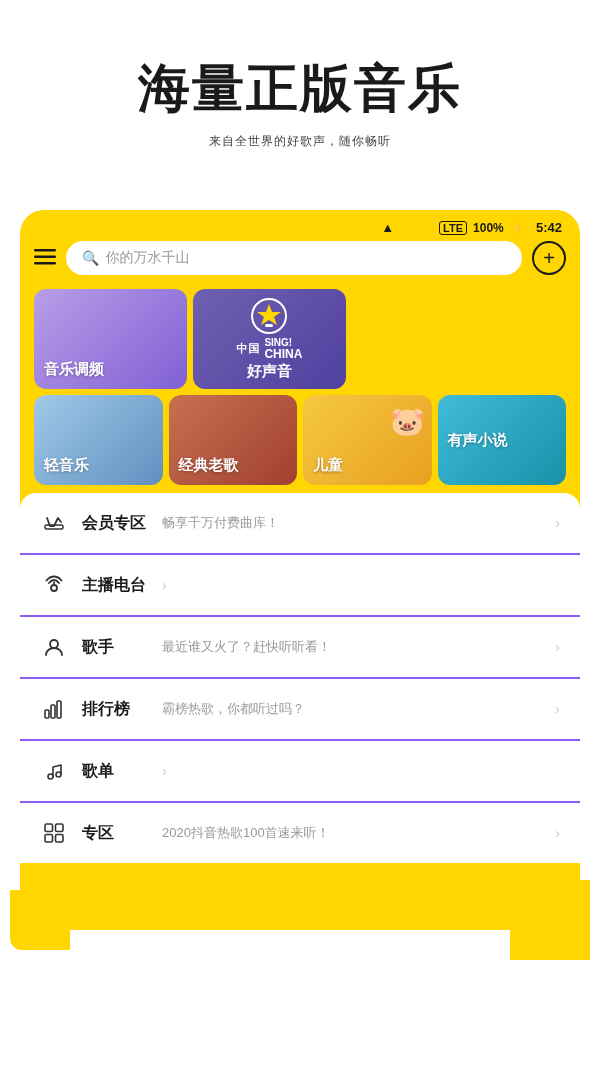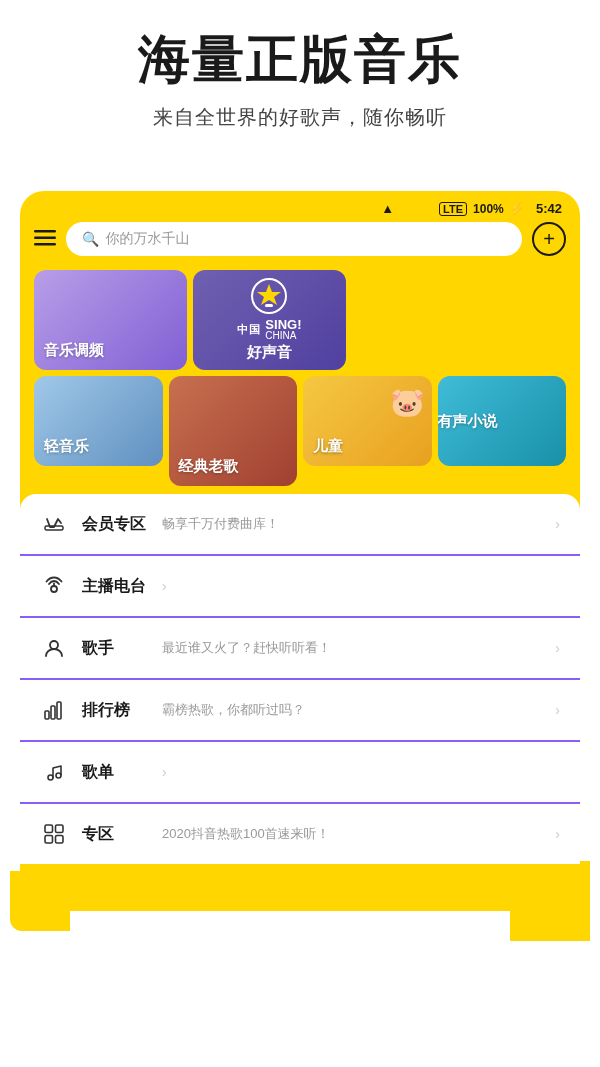"海量正版音乐" .promo-section { padding: 31px 40px 40px -> 60px 40px 40px }
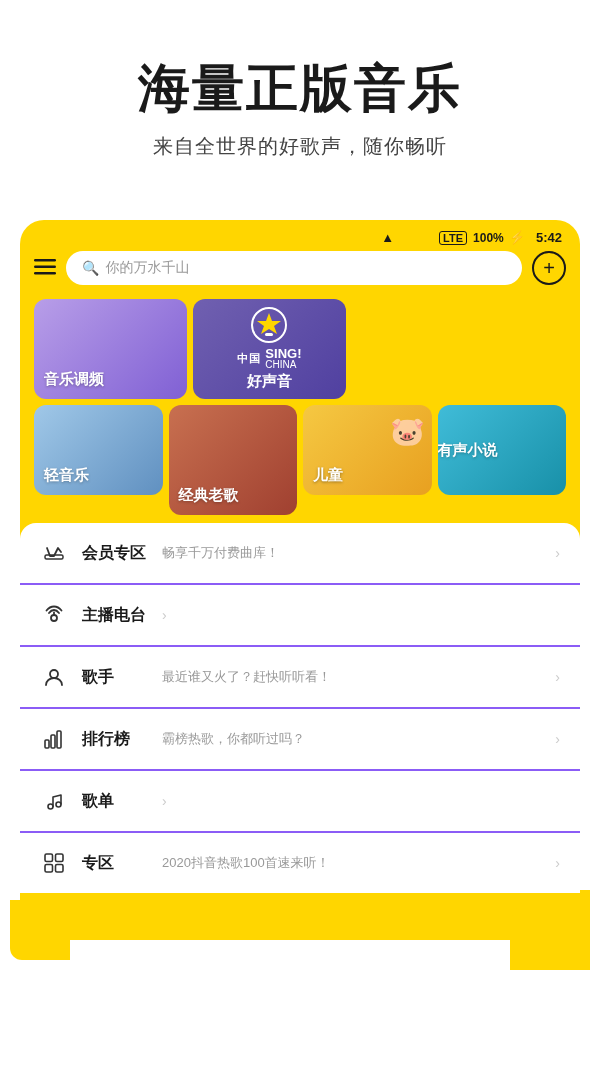"来自全世界的好歌声，随你畅听" .promo-subtitle { font-size: 20px -> 12px }
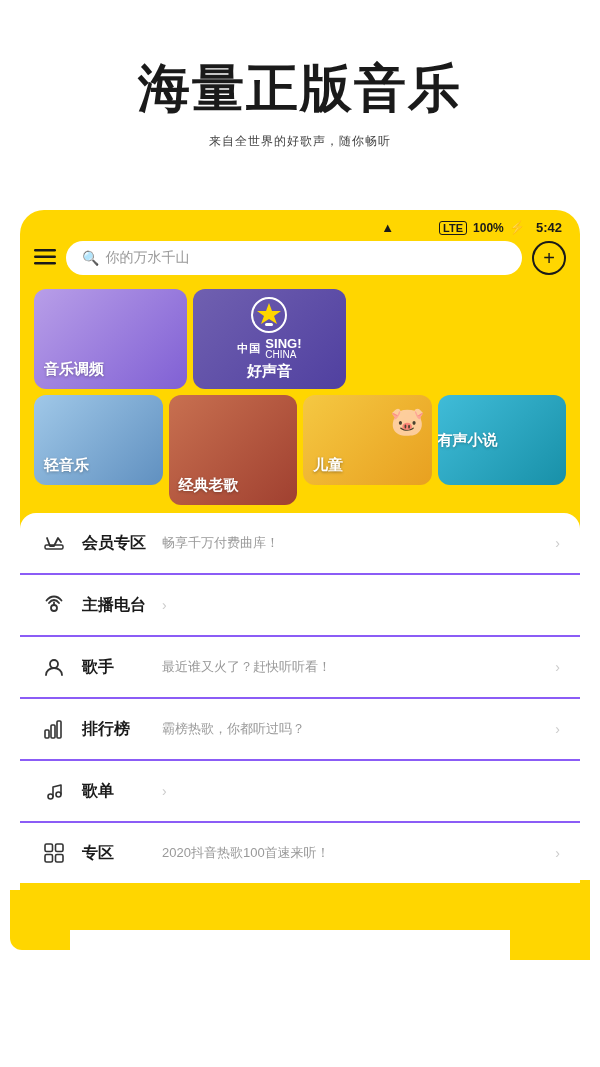"SING!" span { font-size: 13px -> 10px }
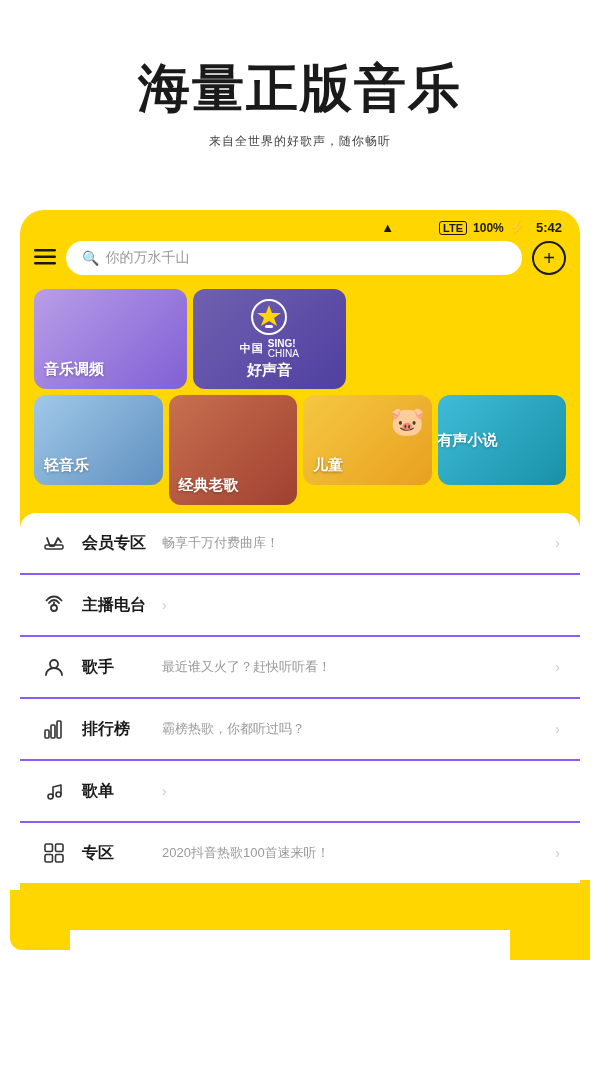"CHINA" span { font-size: 10px -> 12px; font-weight: 400 -> 700 }
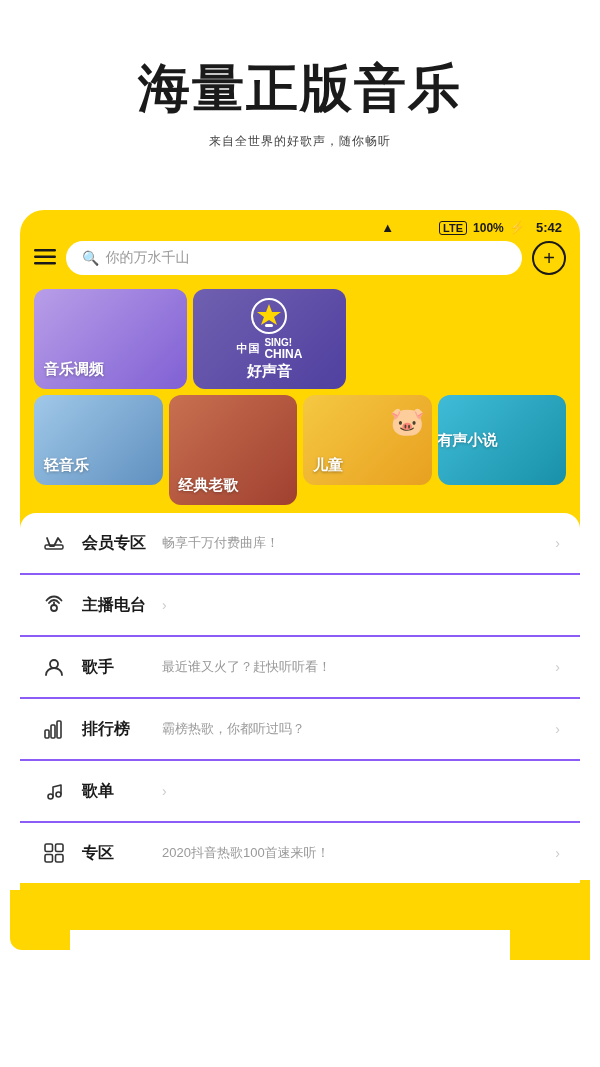"有声小说" div.ai-card { padding: none -> 10px }
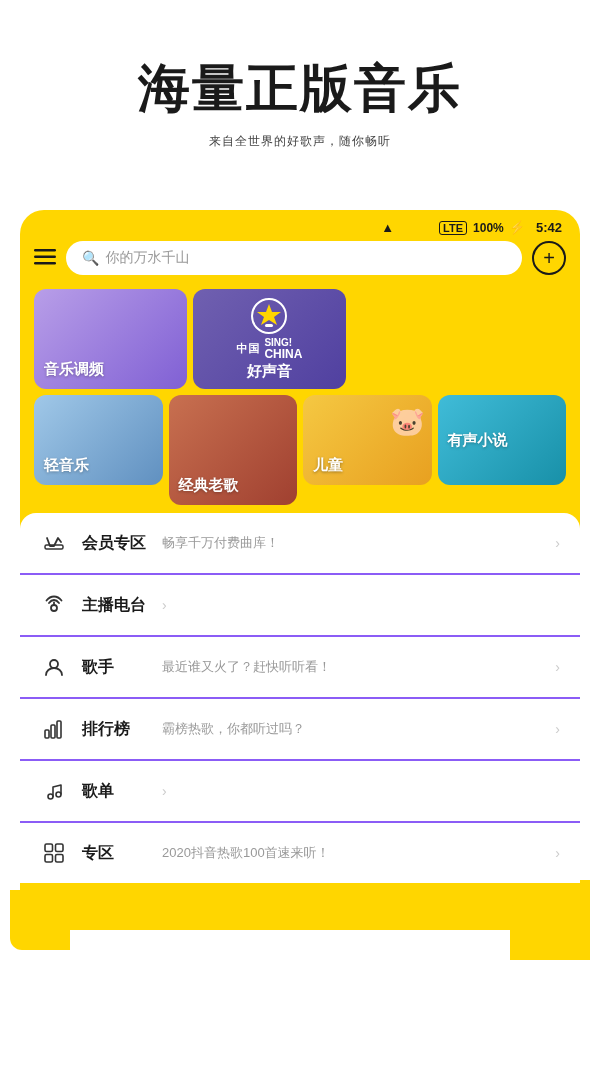"经典老歌" div.cat-card { height: 110px -> 90px }
